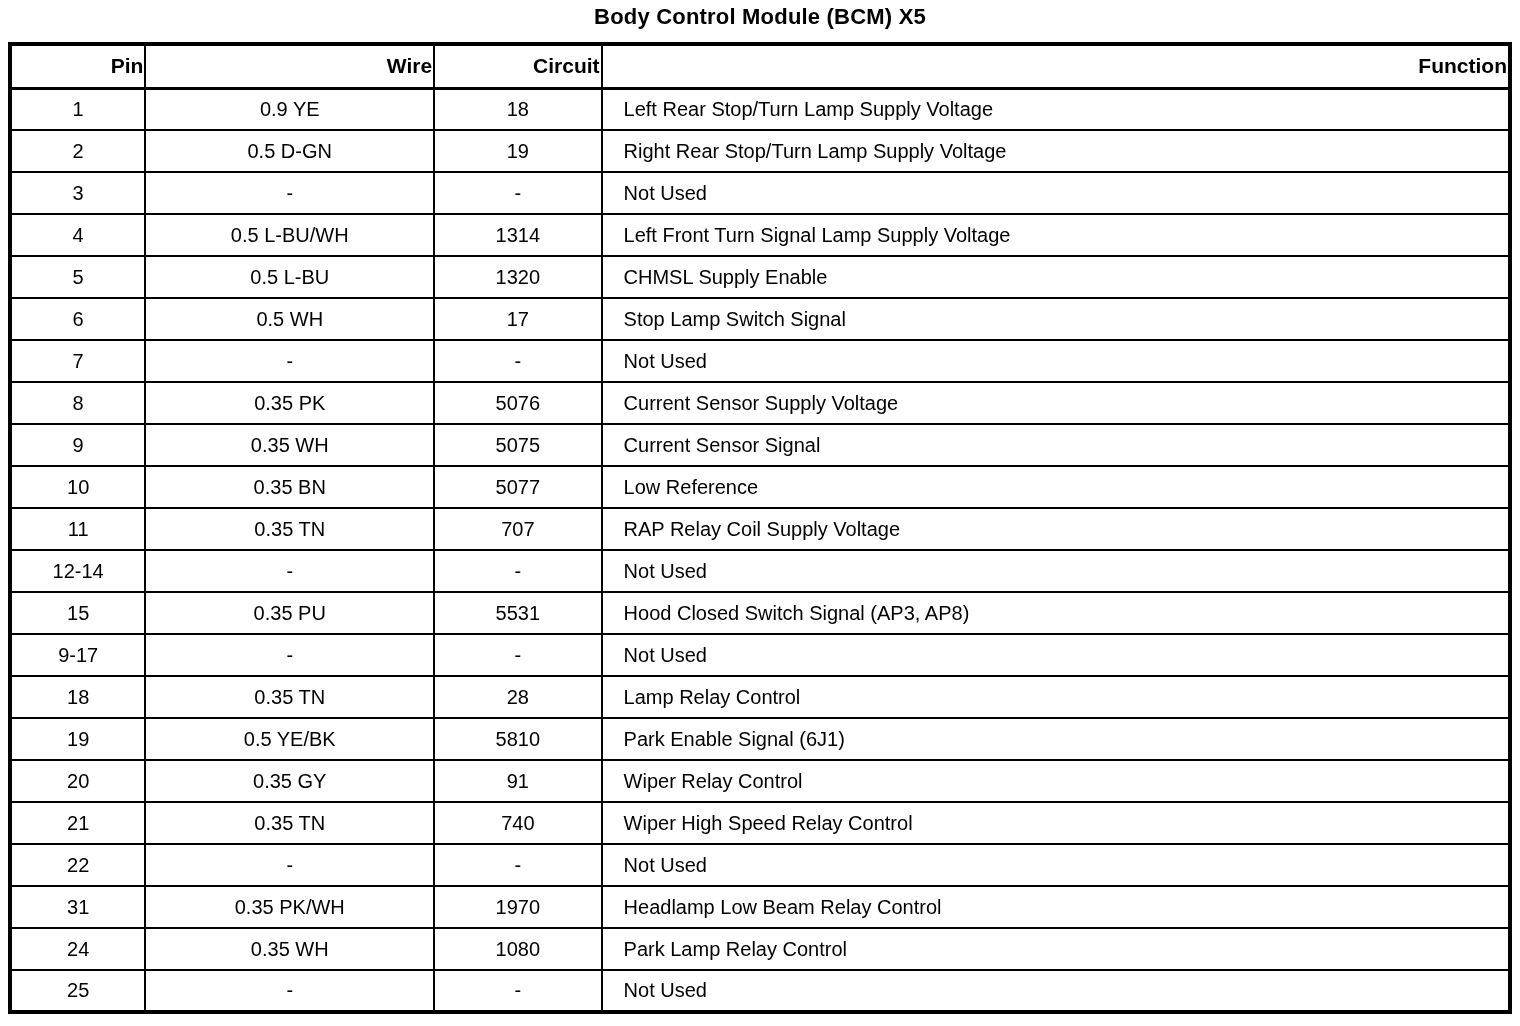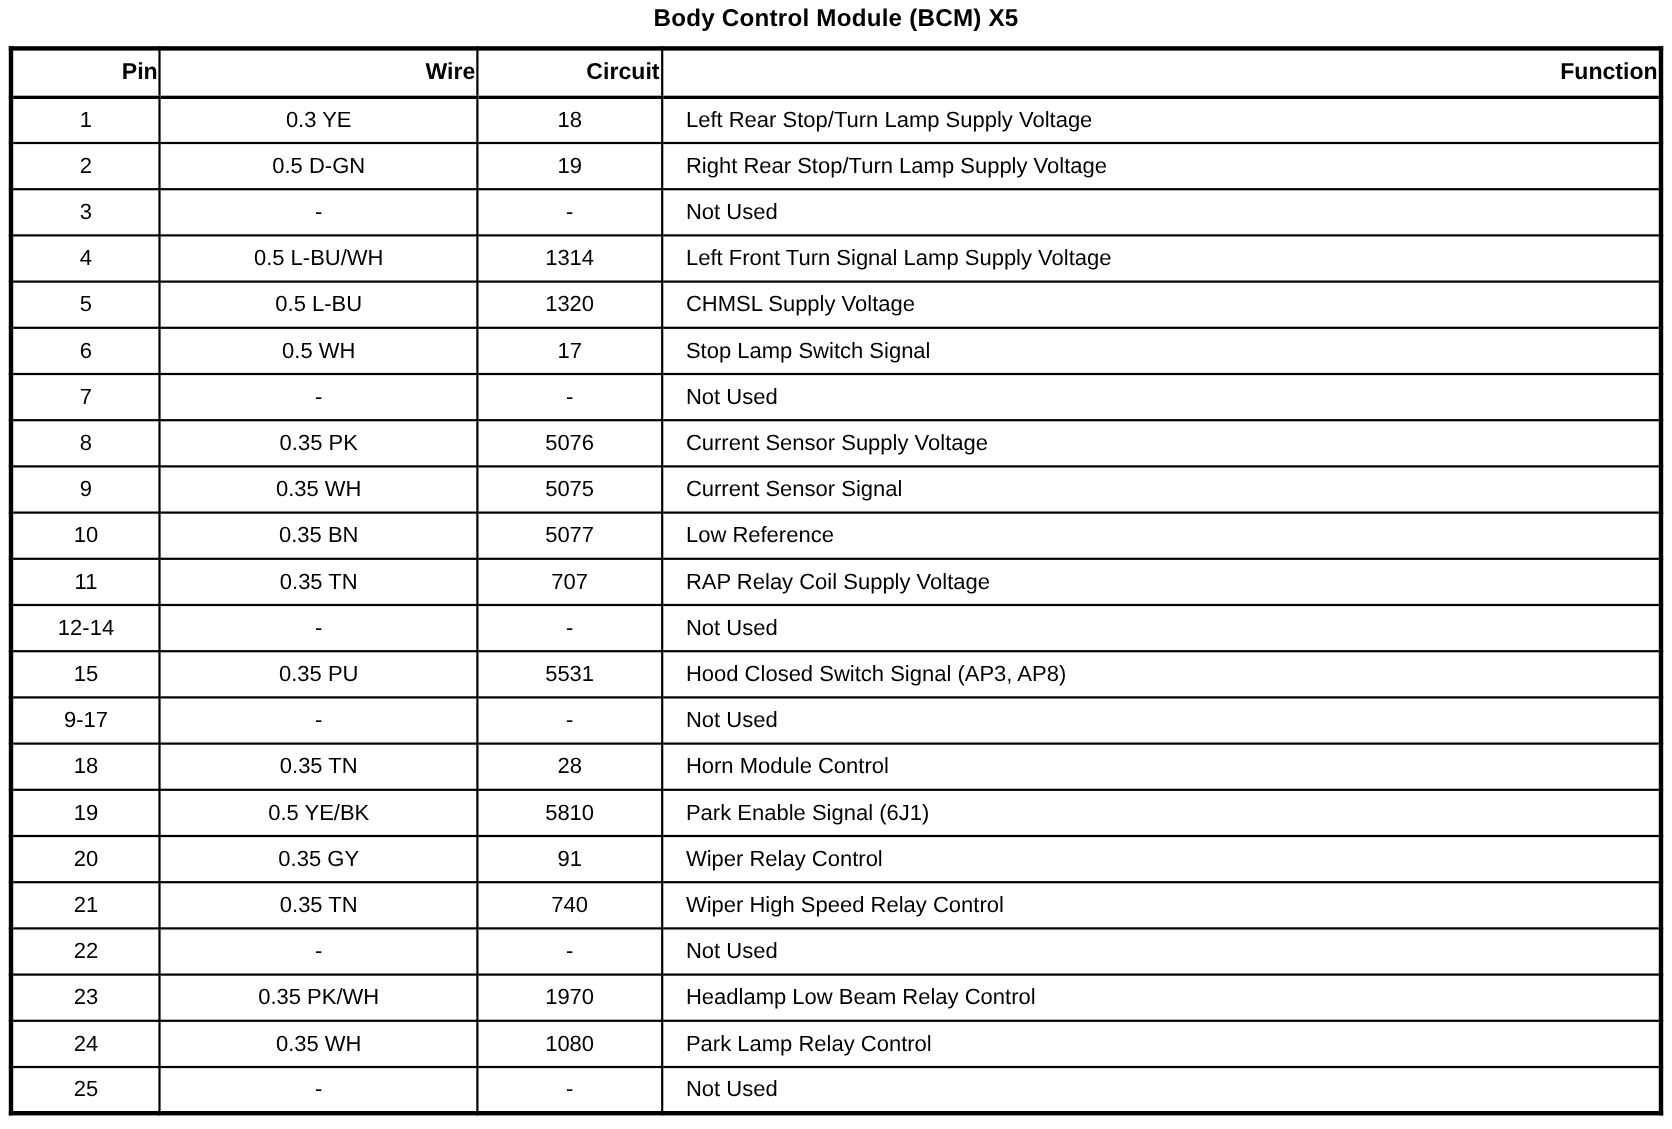"0.3 YE" td.cell-center { text: 0.3 -> 0.9 }
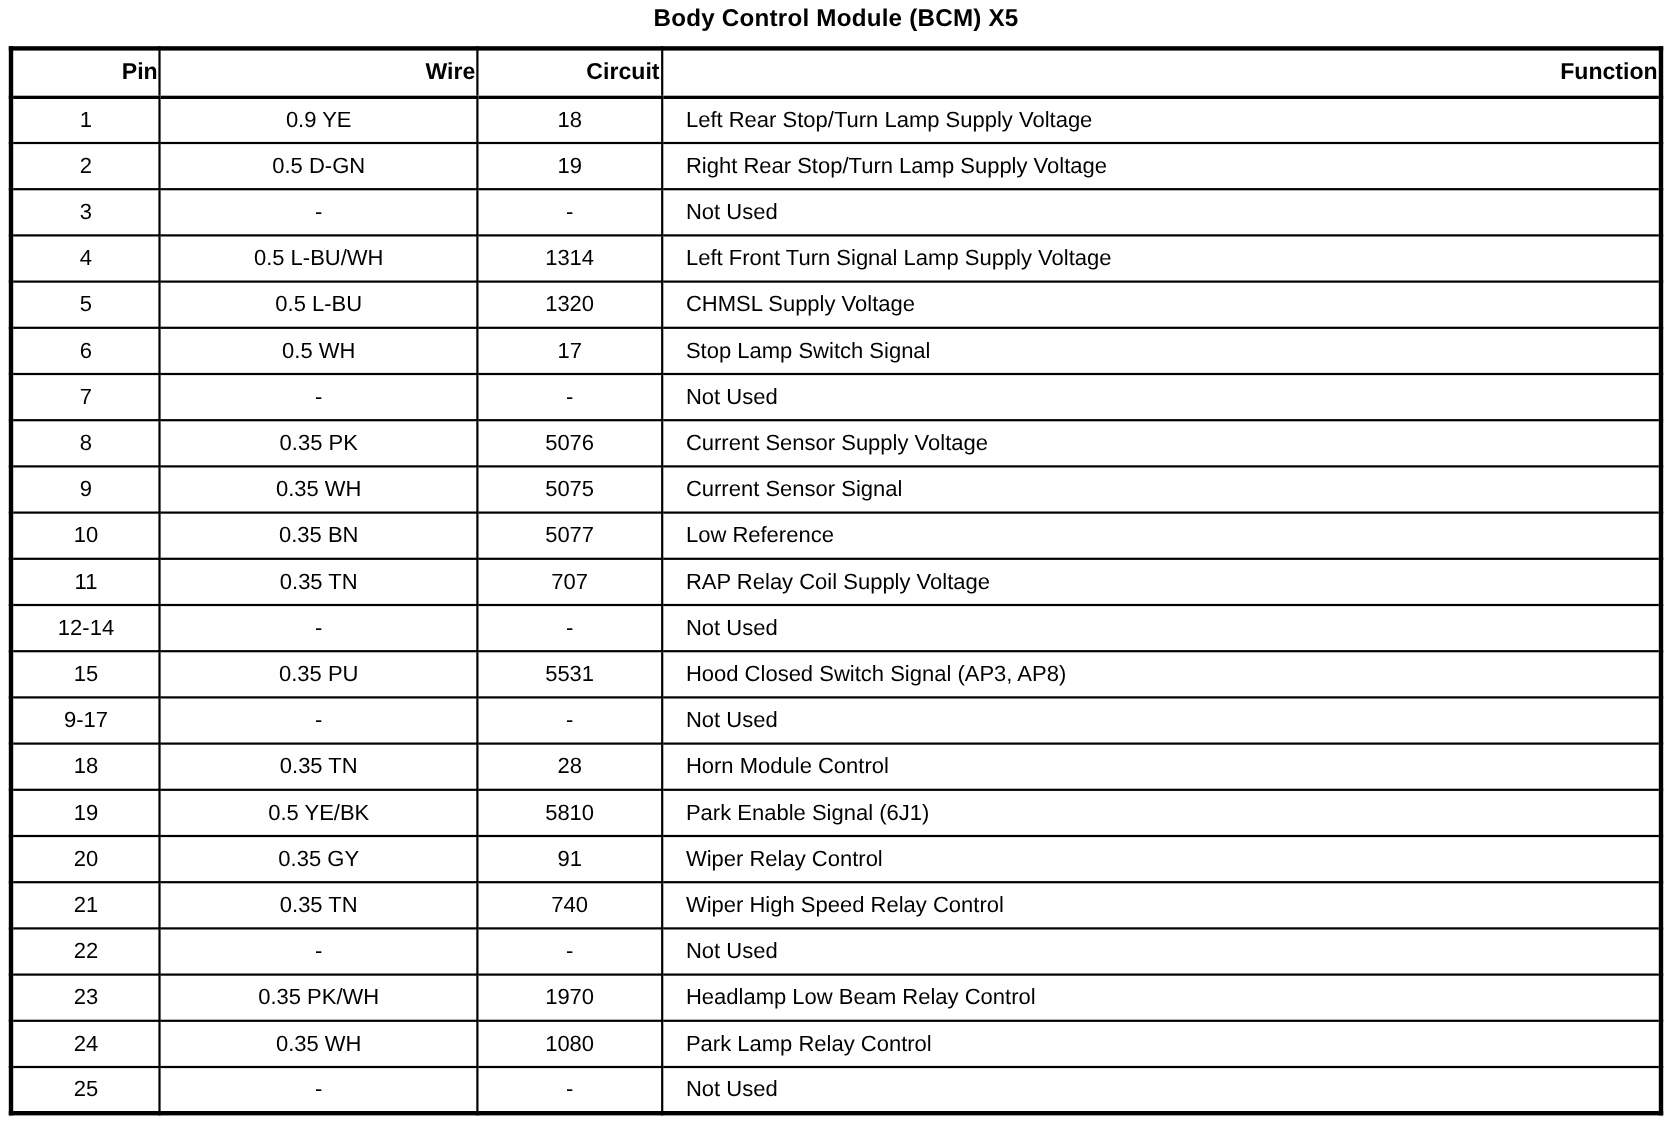"CHMSL Supply Voltage" td.cell-left { text: Voltage -> Enable }
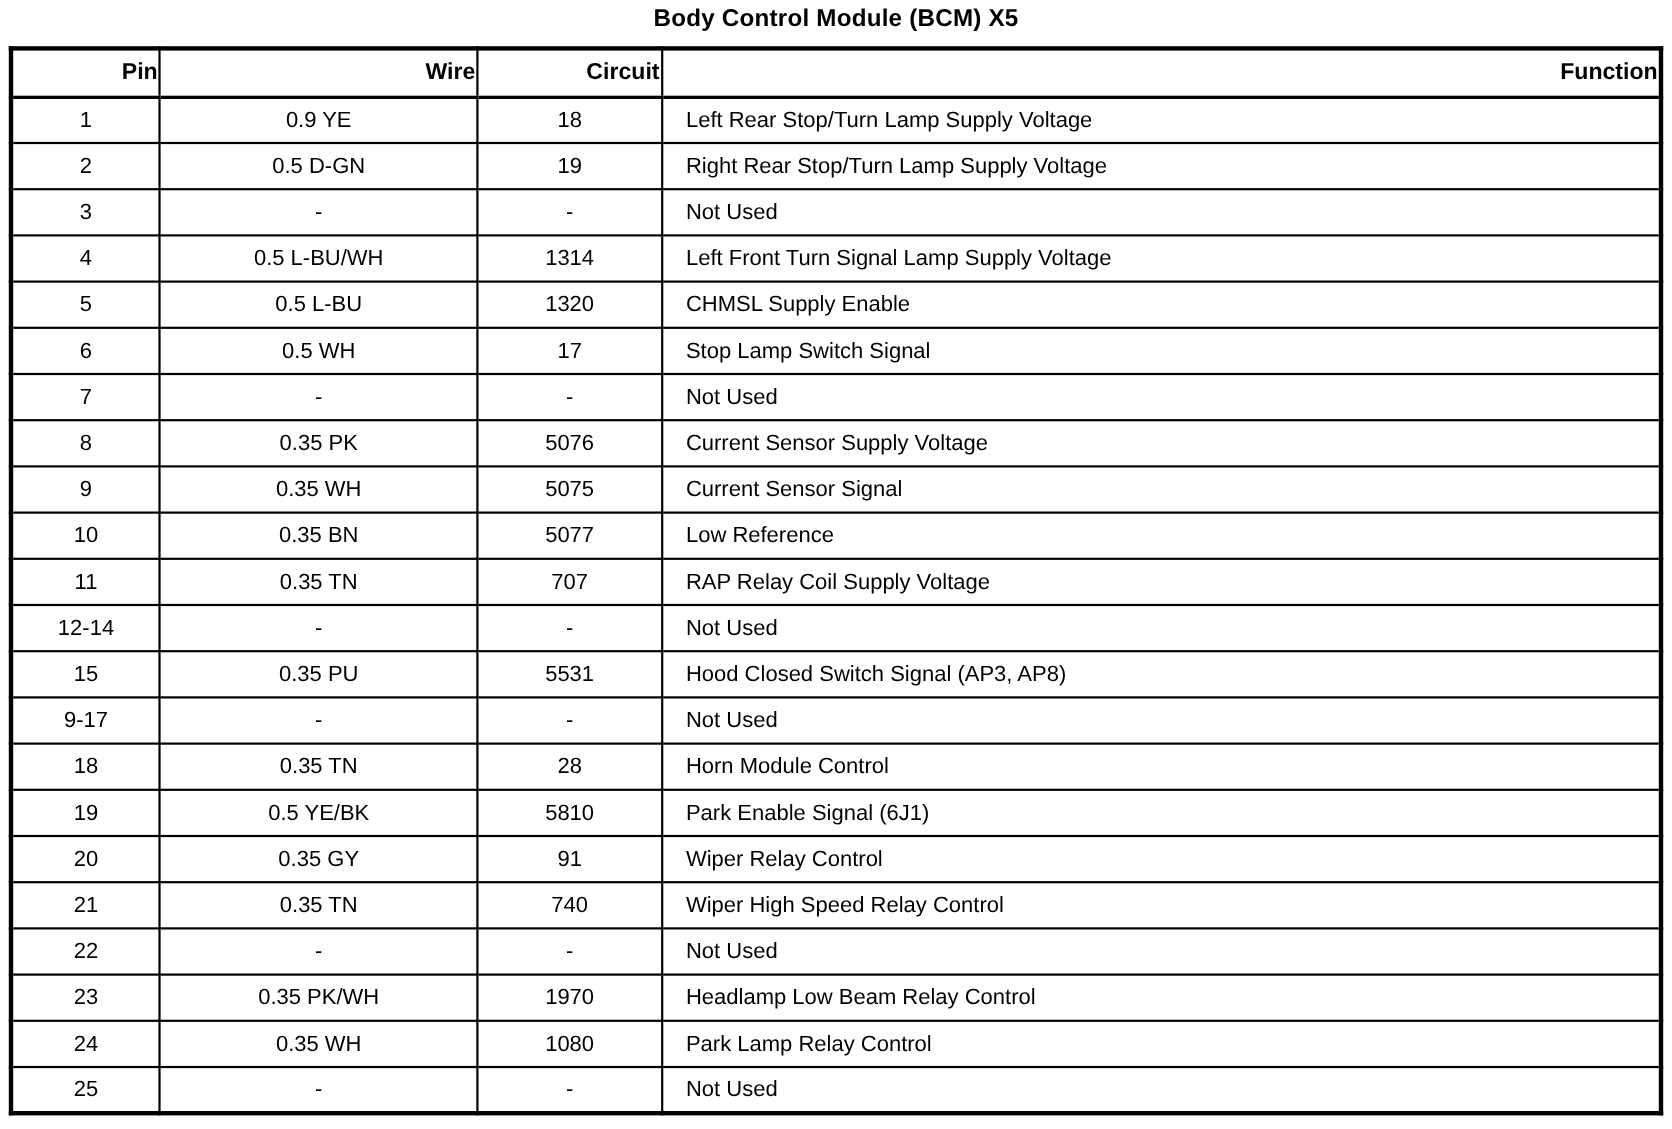"Horn Module Control" td.cell-left { text: Horn Module -> Lamp Relay }
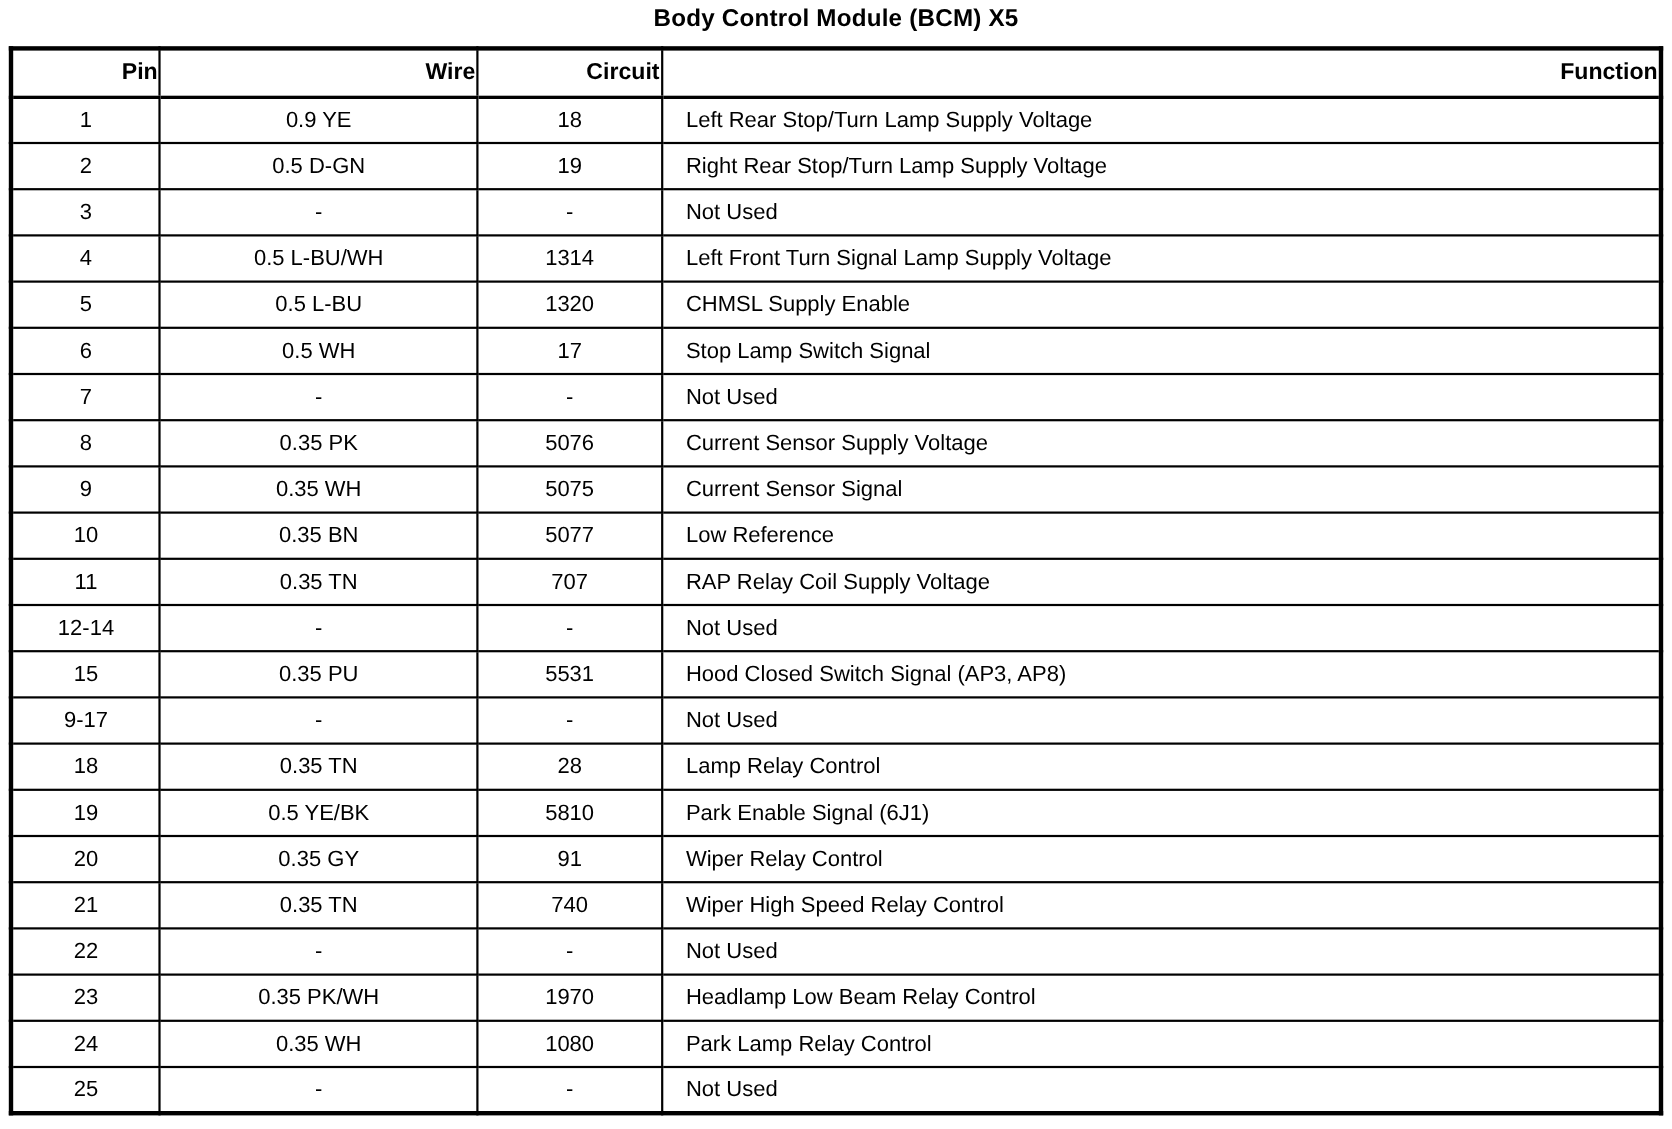"23" td.cell-center { text: 23 -> 31 }
